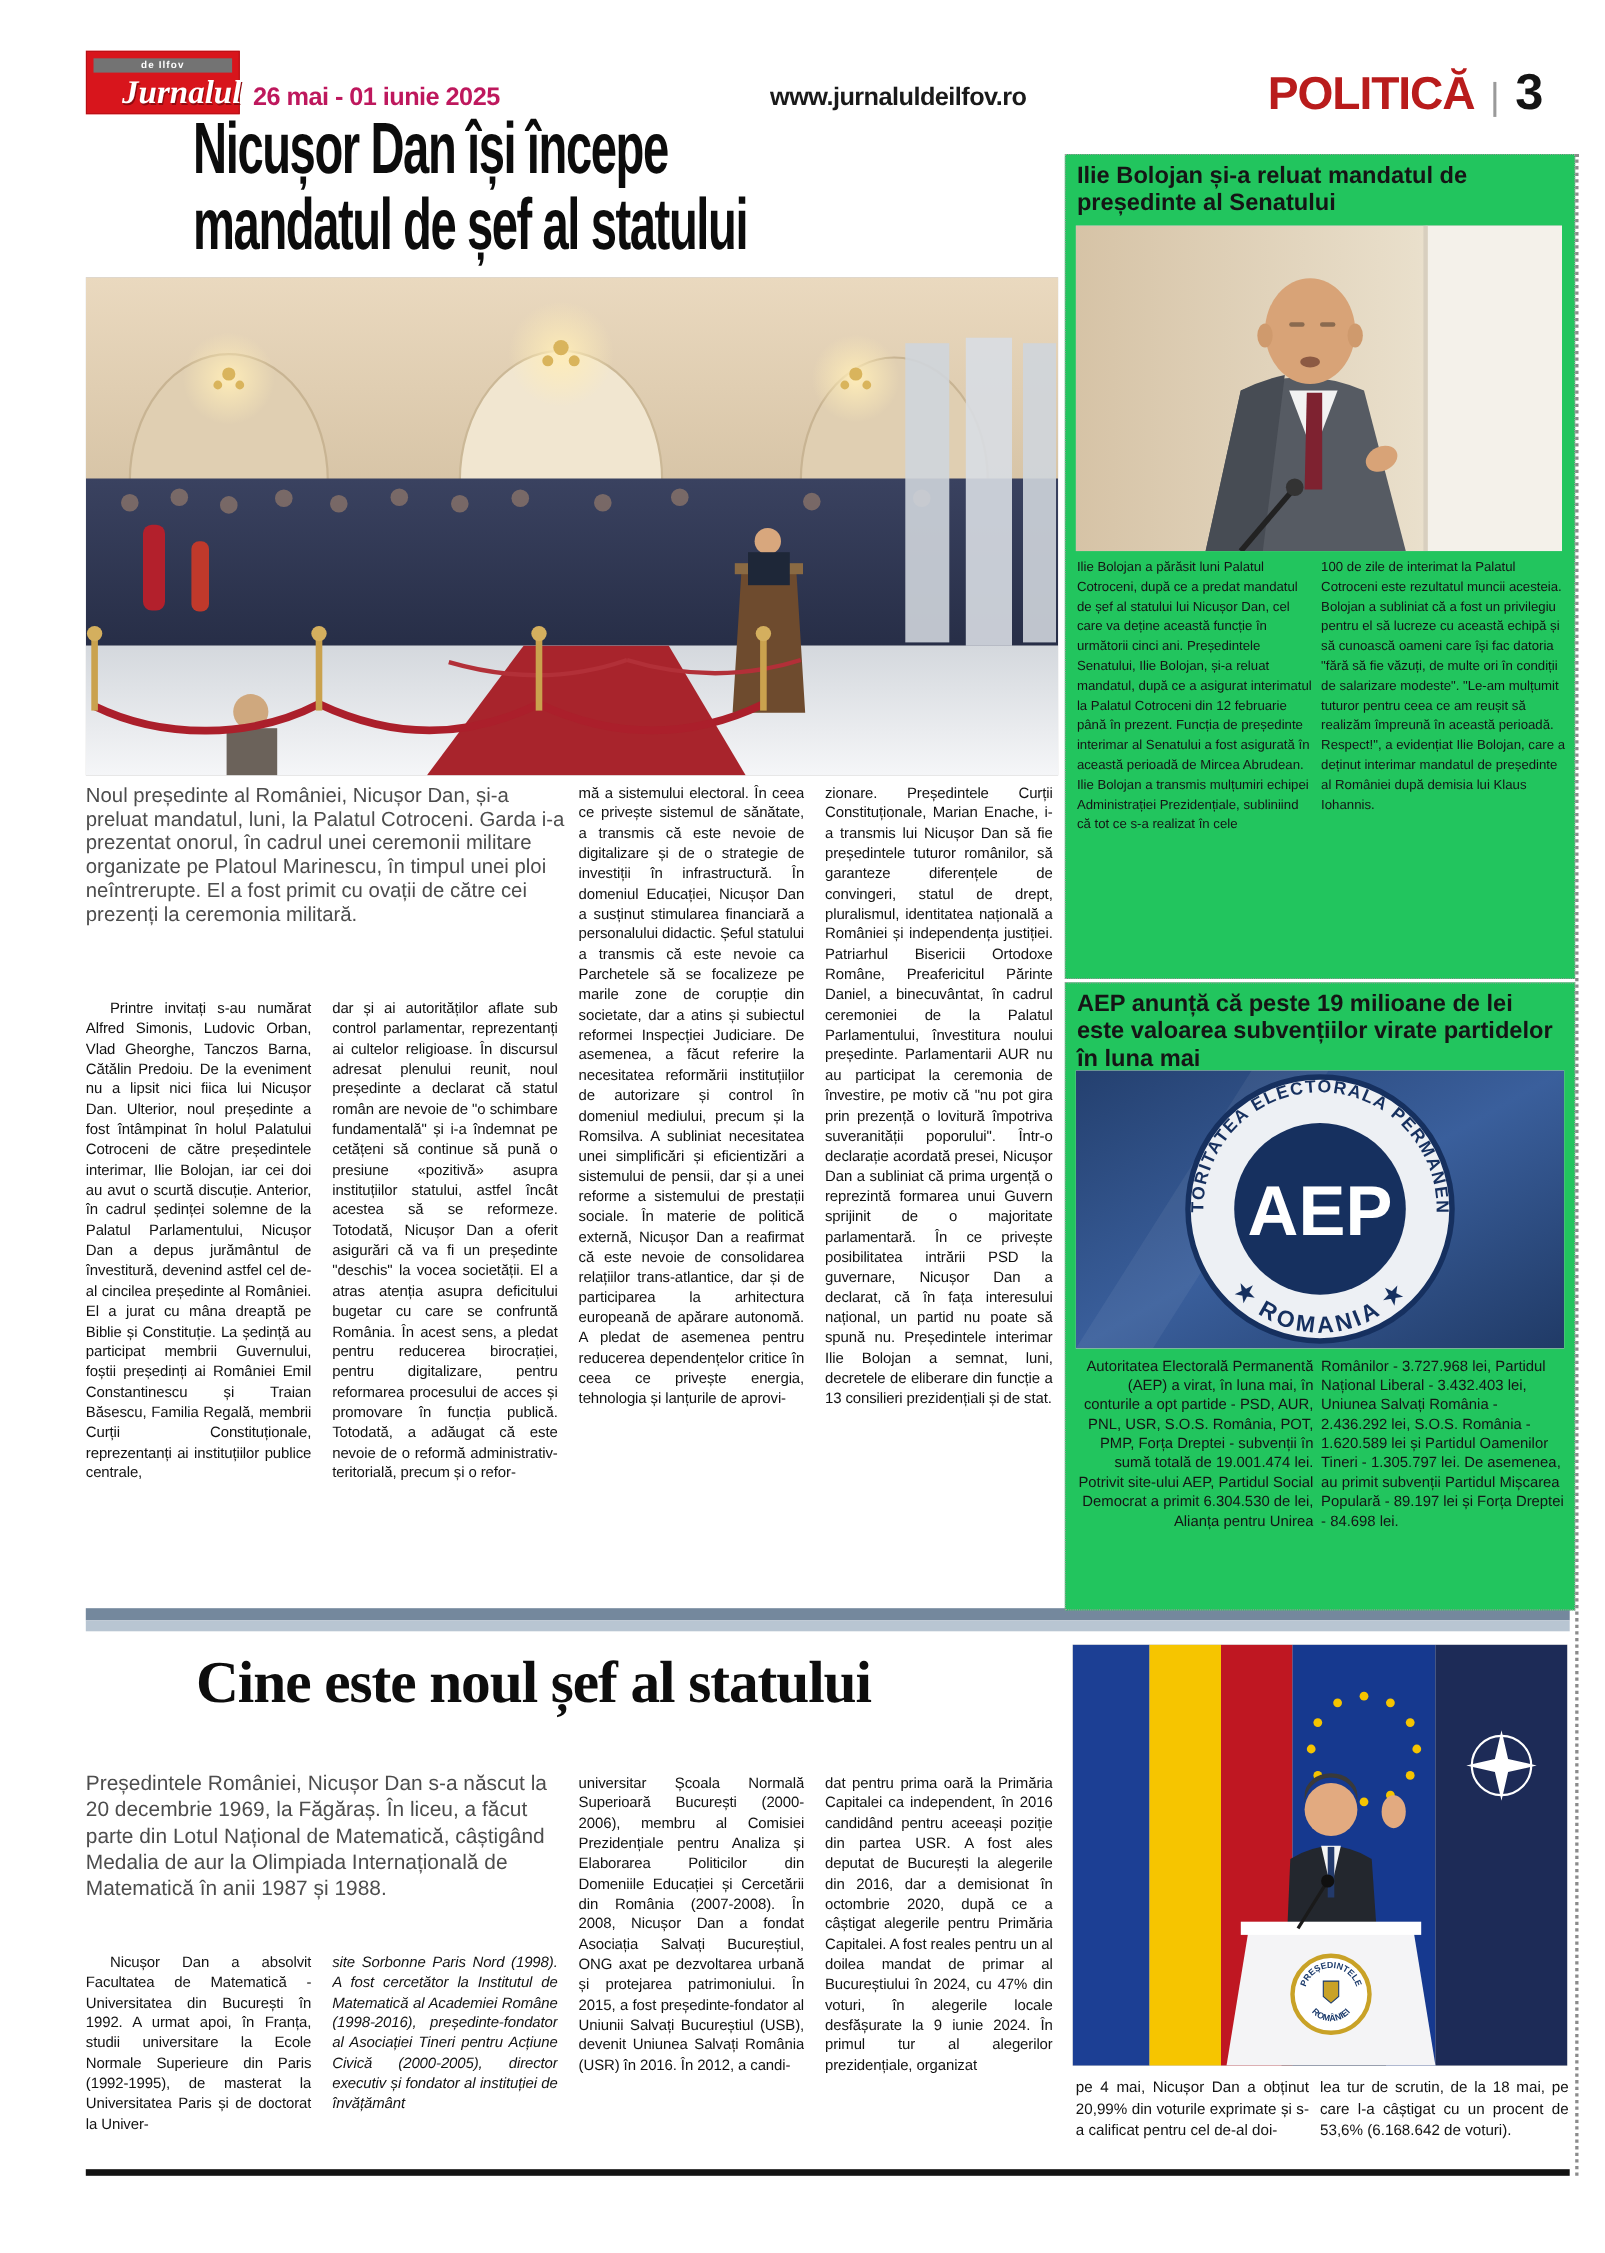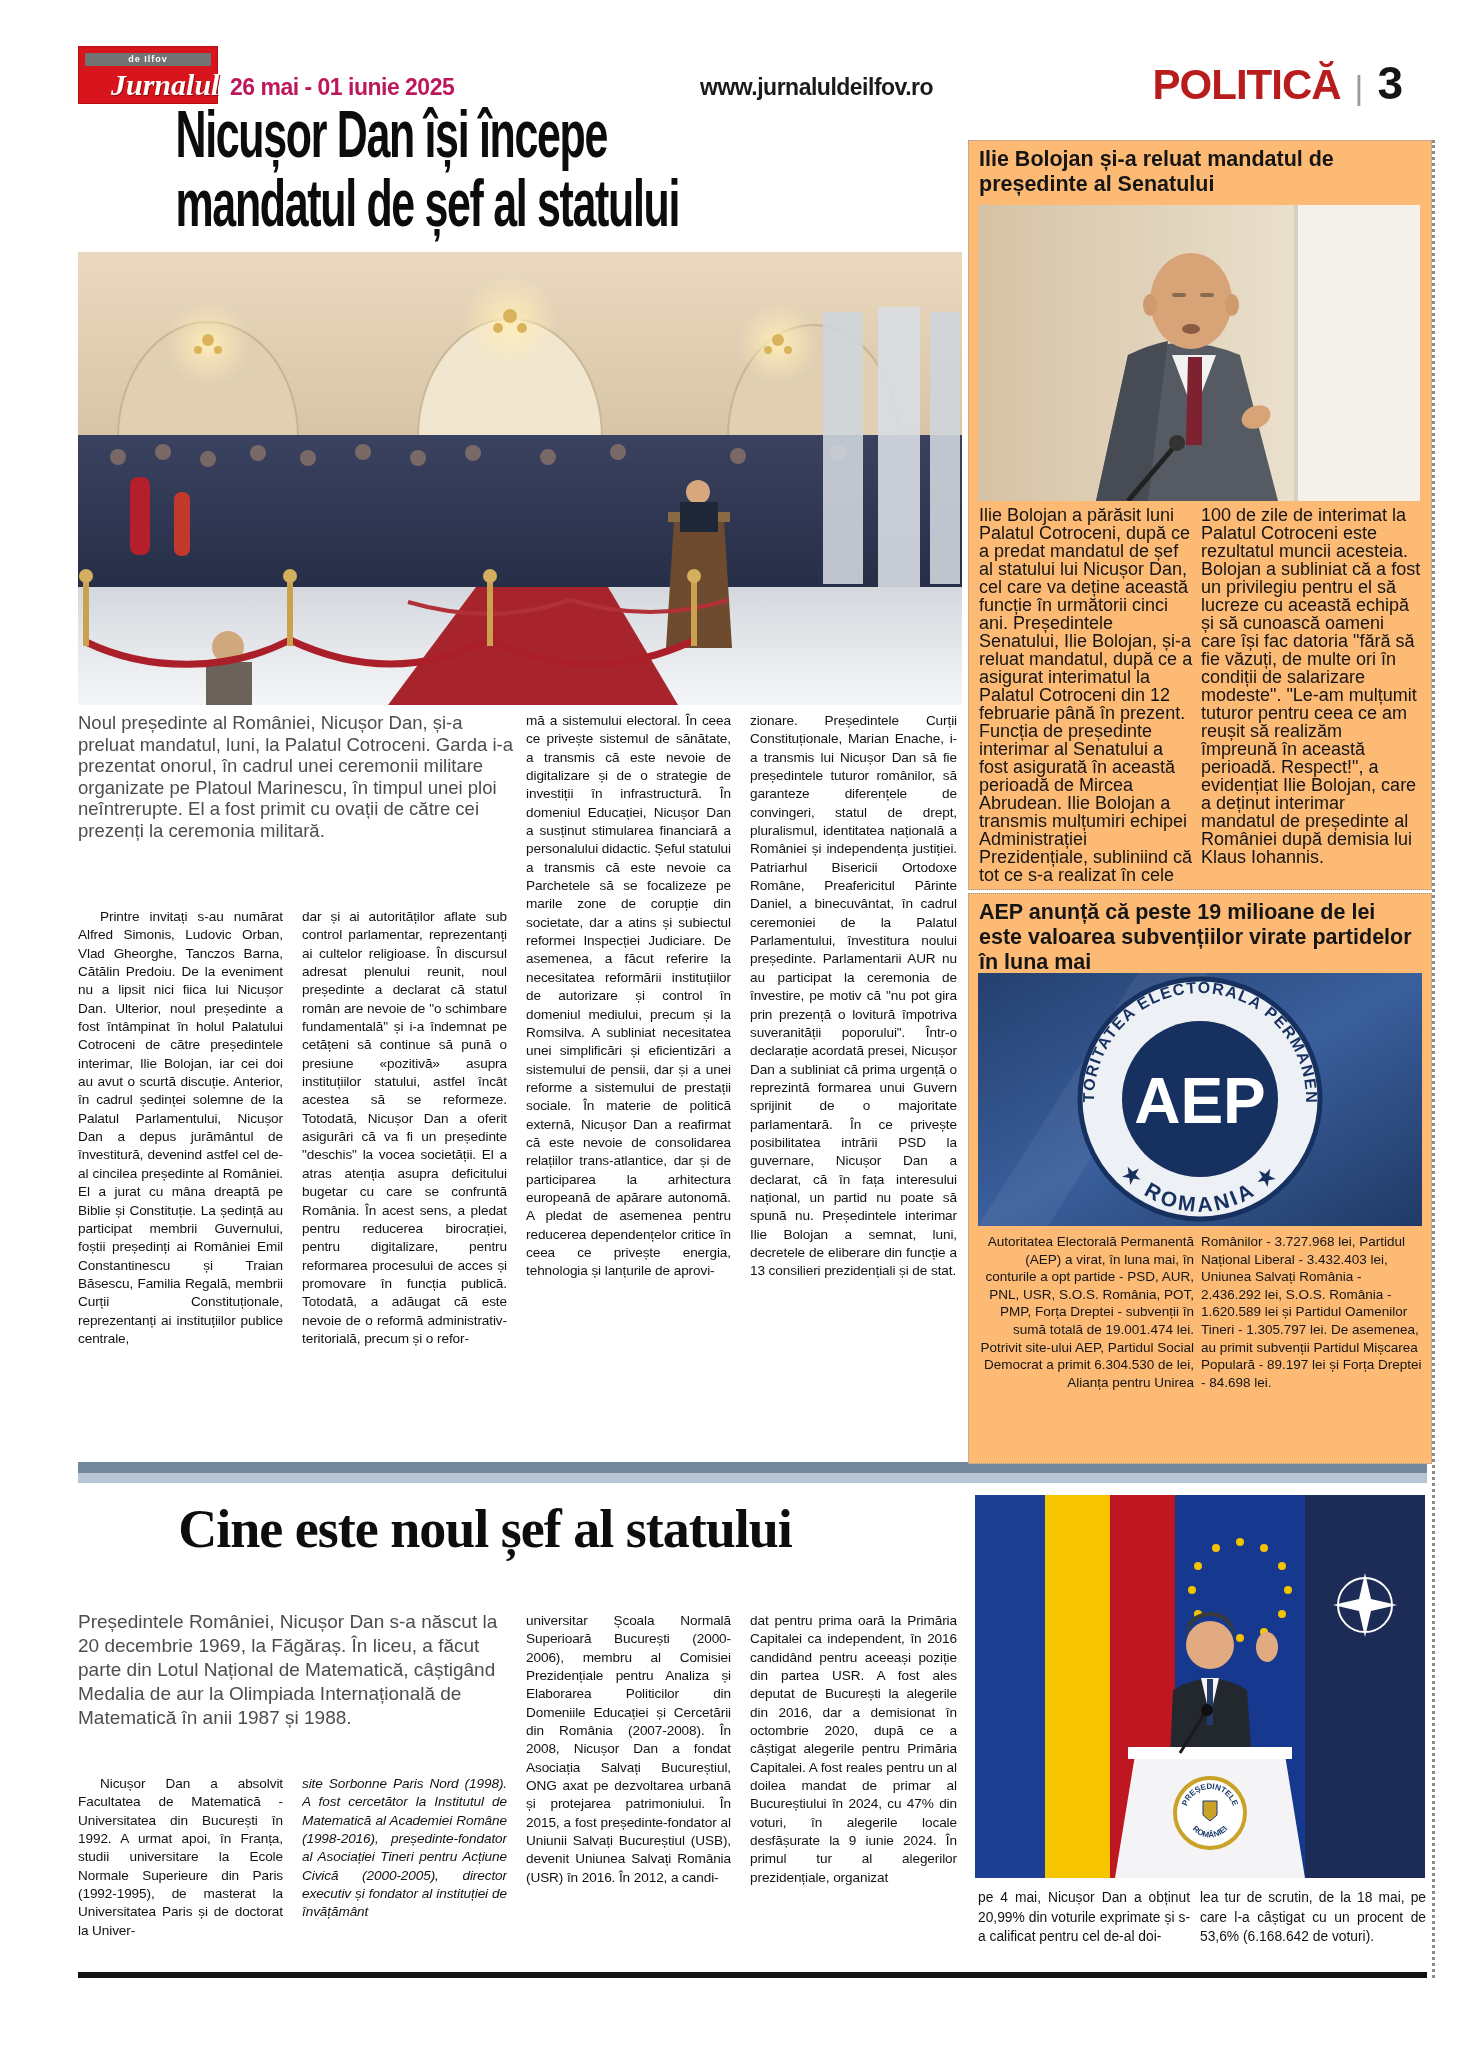"Ilie Bolojan și-a reluat mandatul" .side-box { background: #fdba74 -> #22c55e }
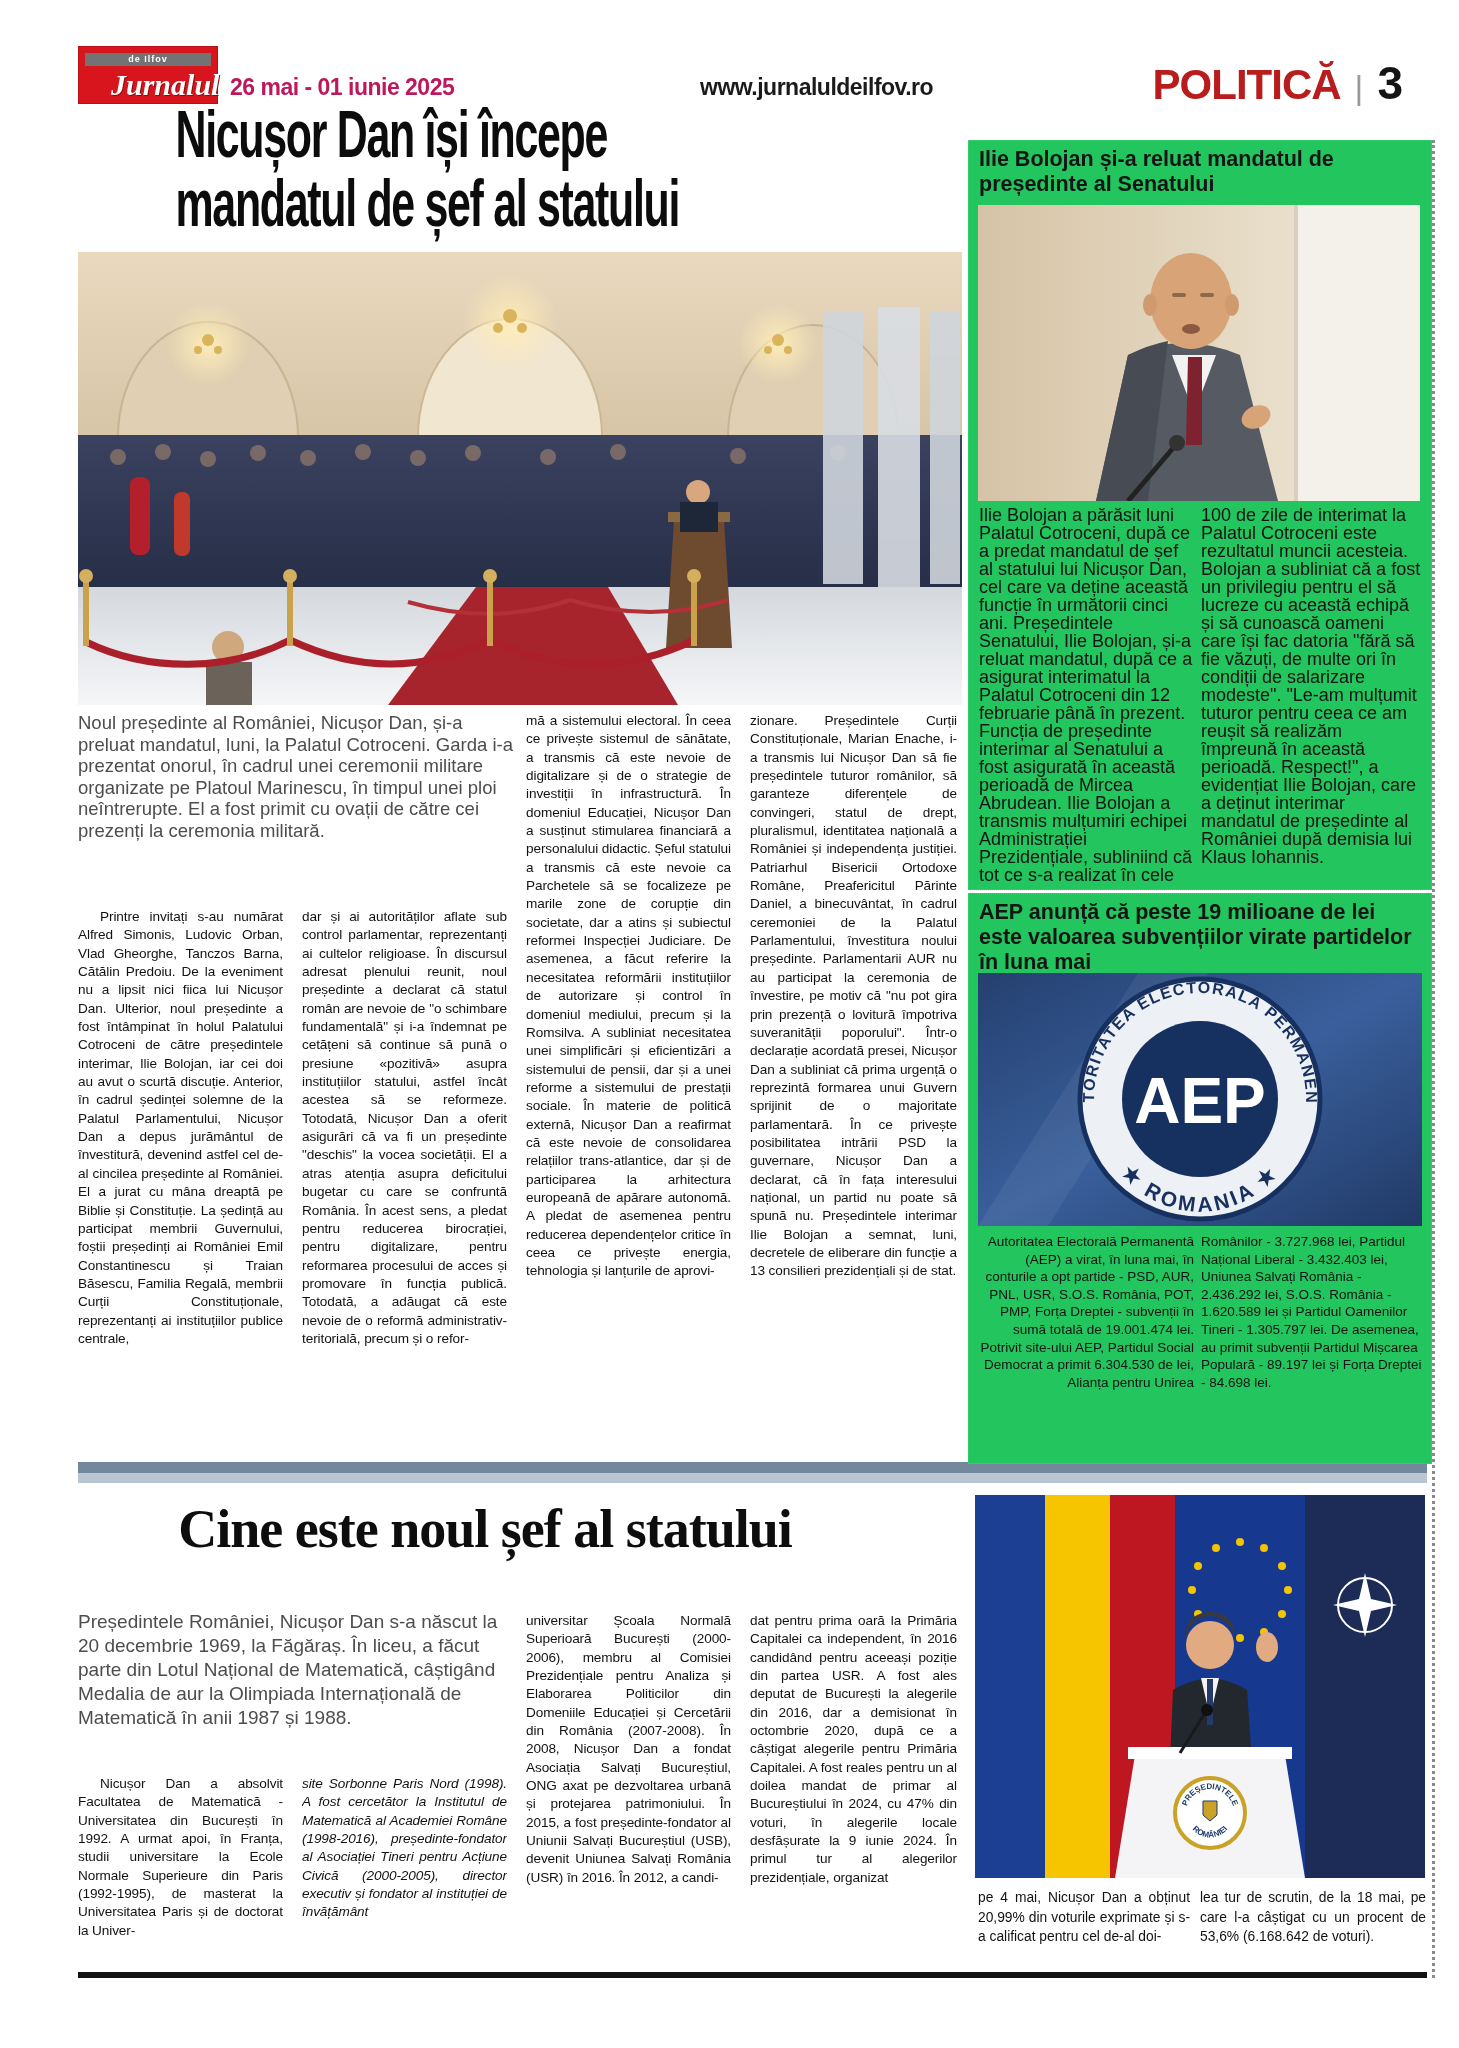"Ilie Bolojan a părăsit luni" .side-col { font-size: 18px -> 12px }
